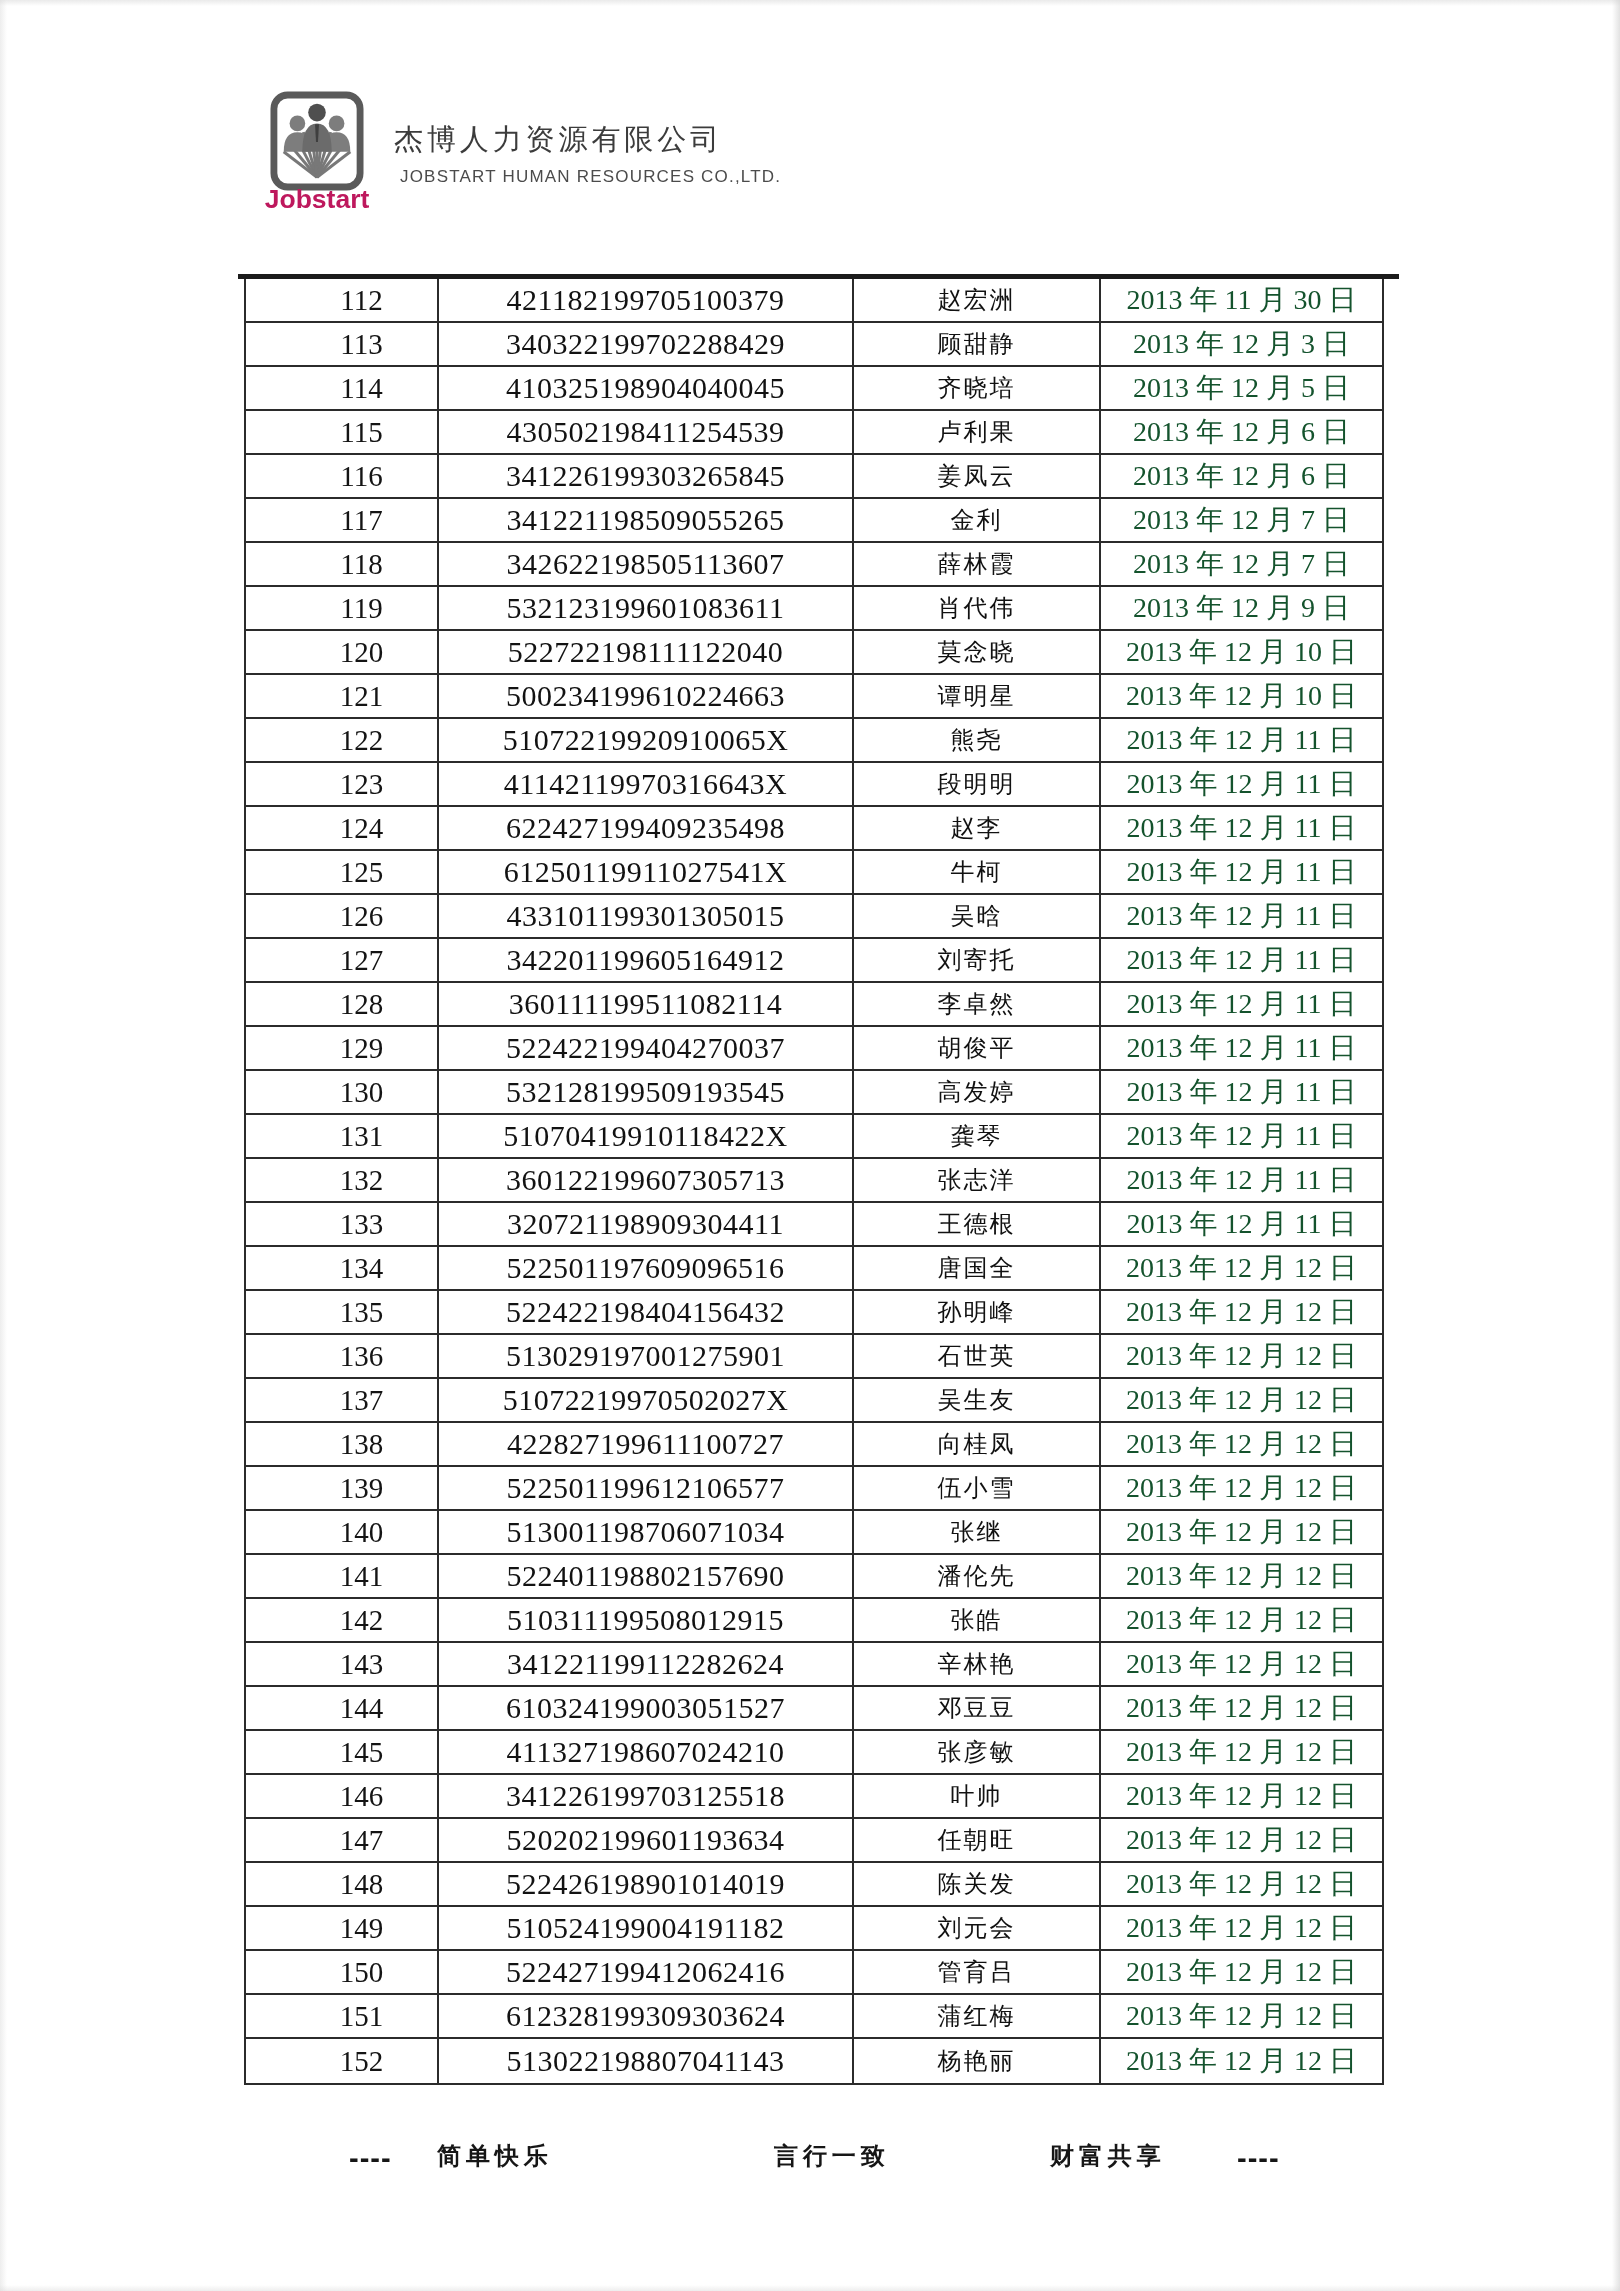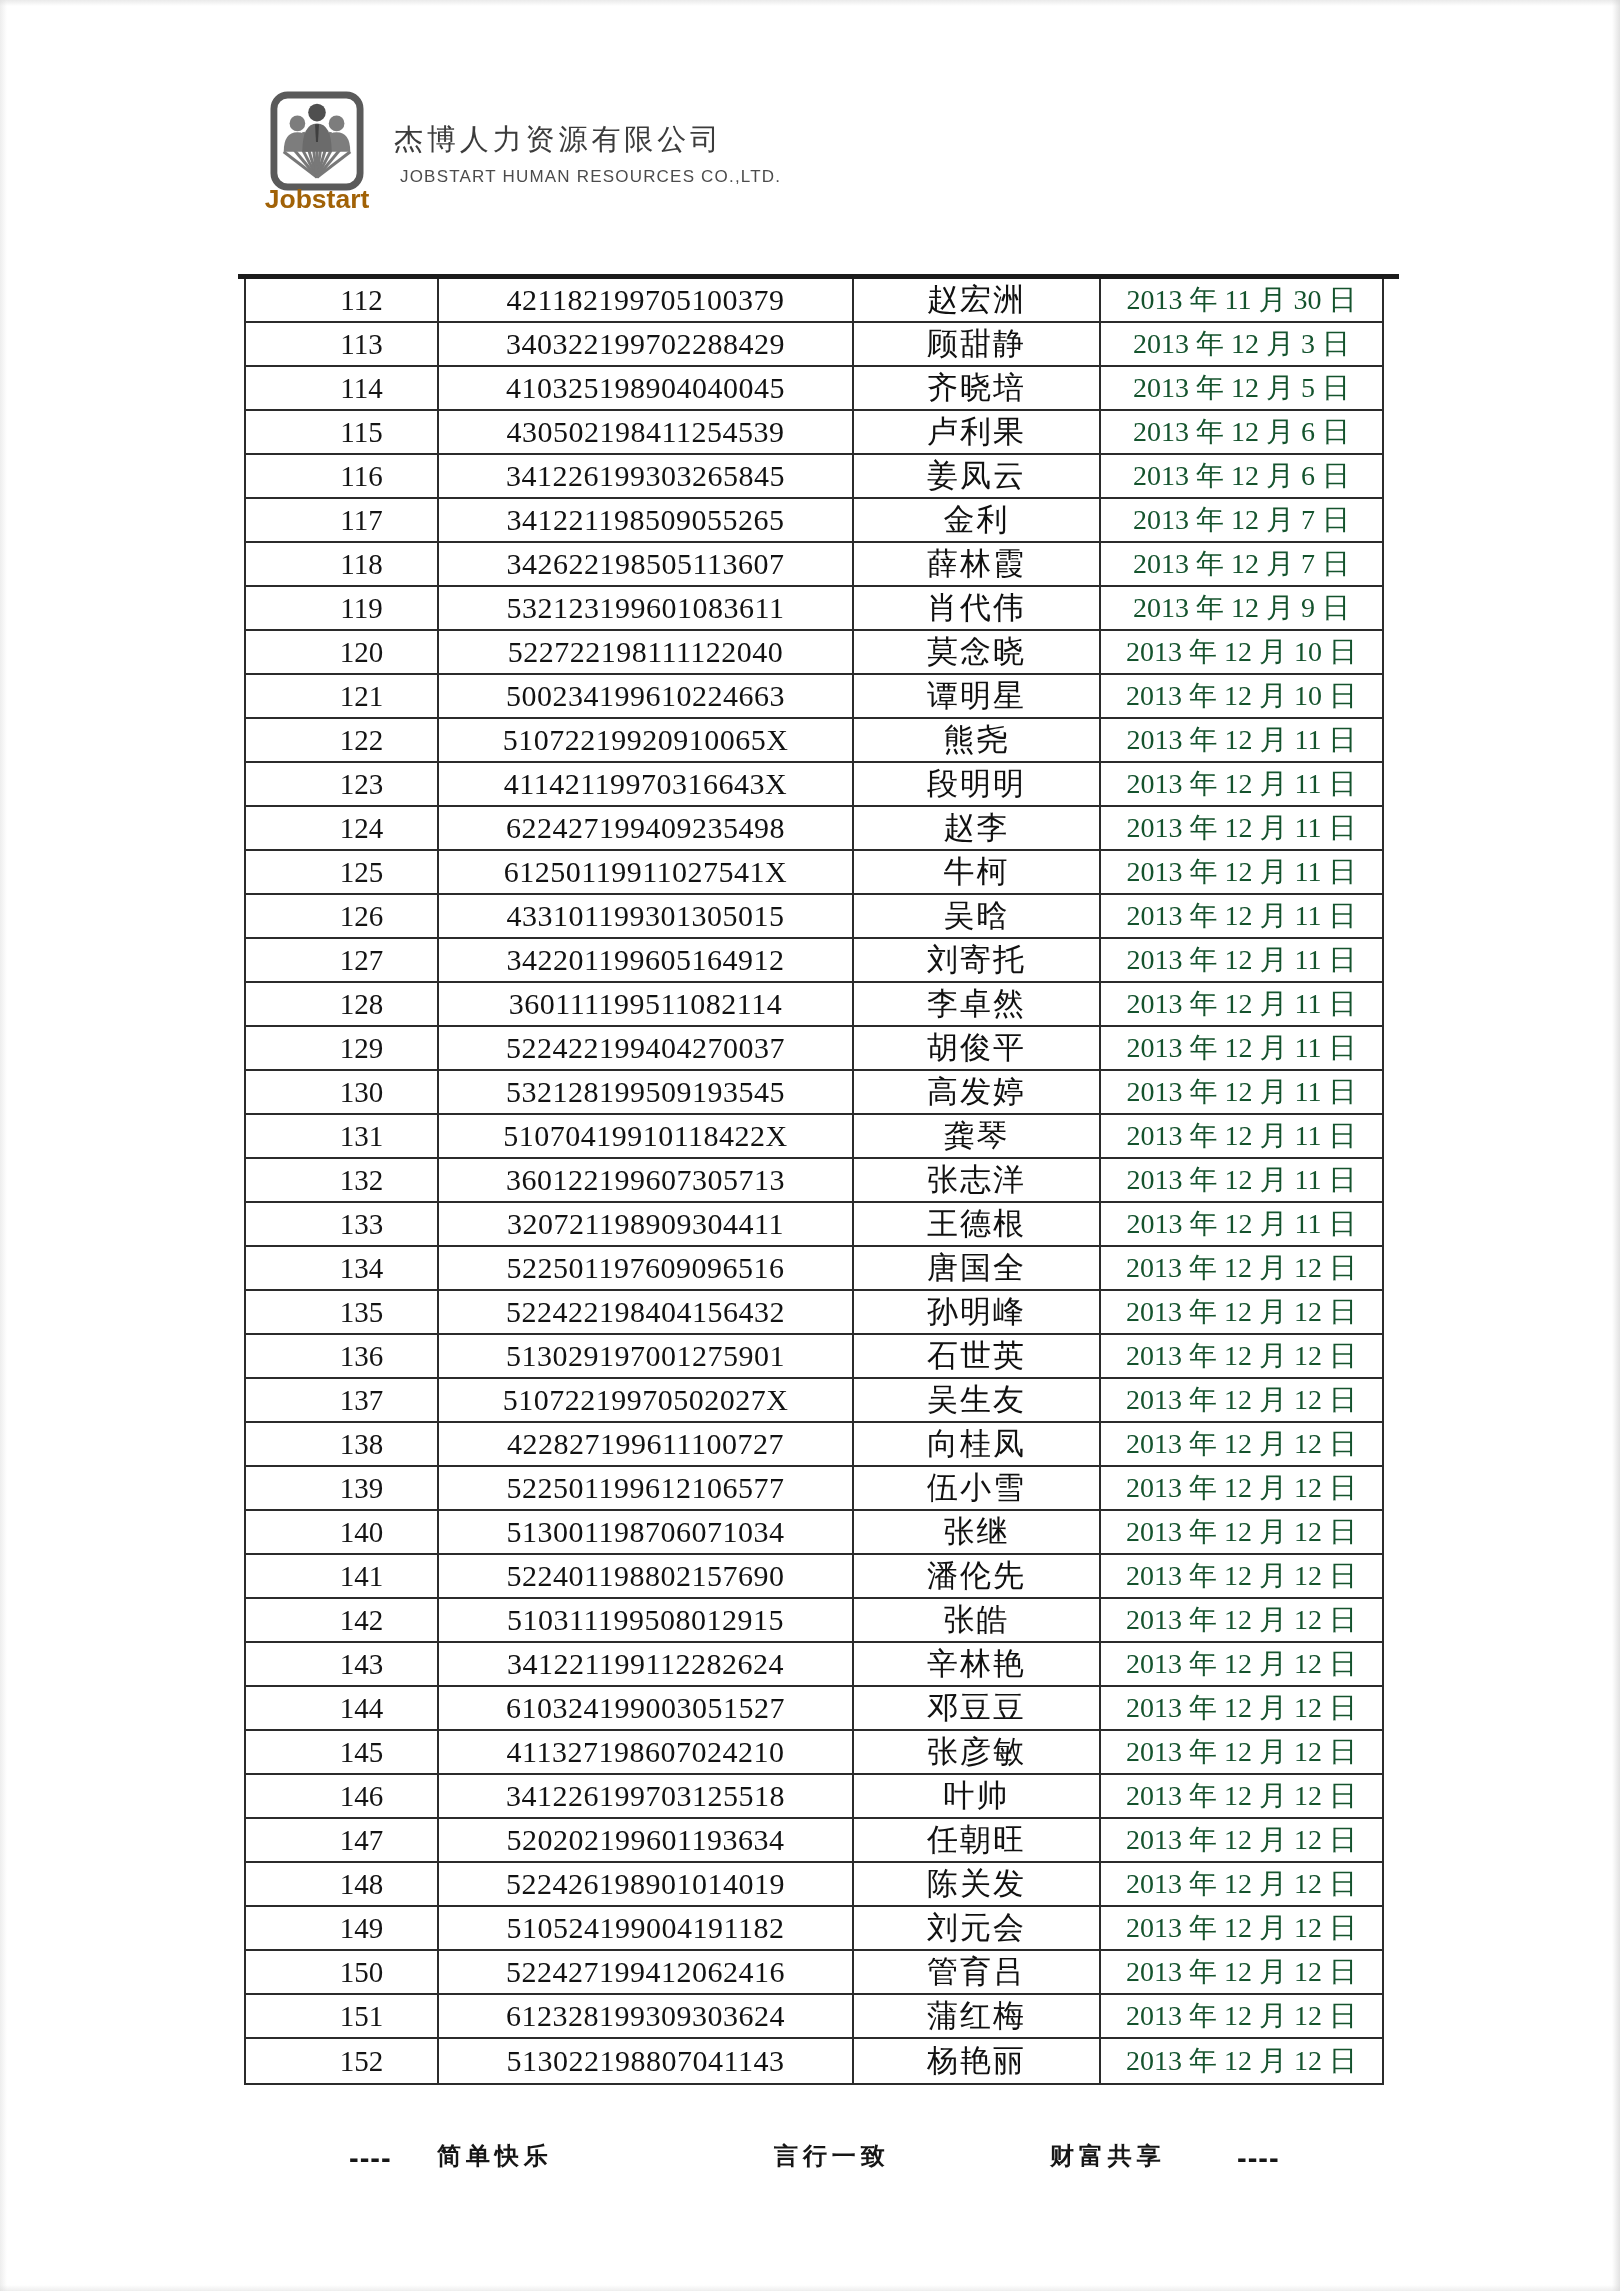"Jobstart" .logo-text { color: #a16207 -> #be185d }
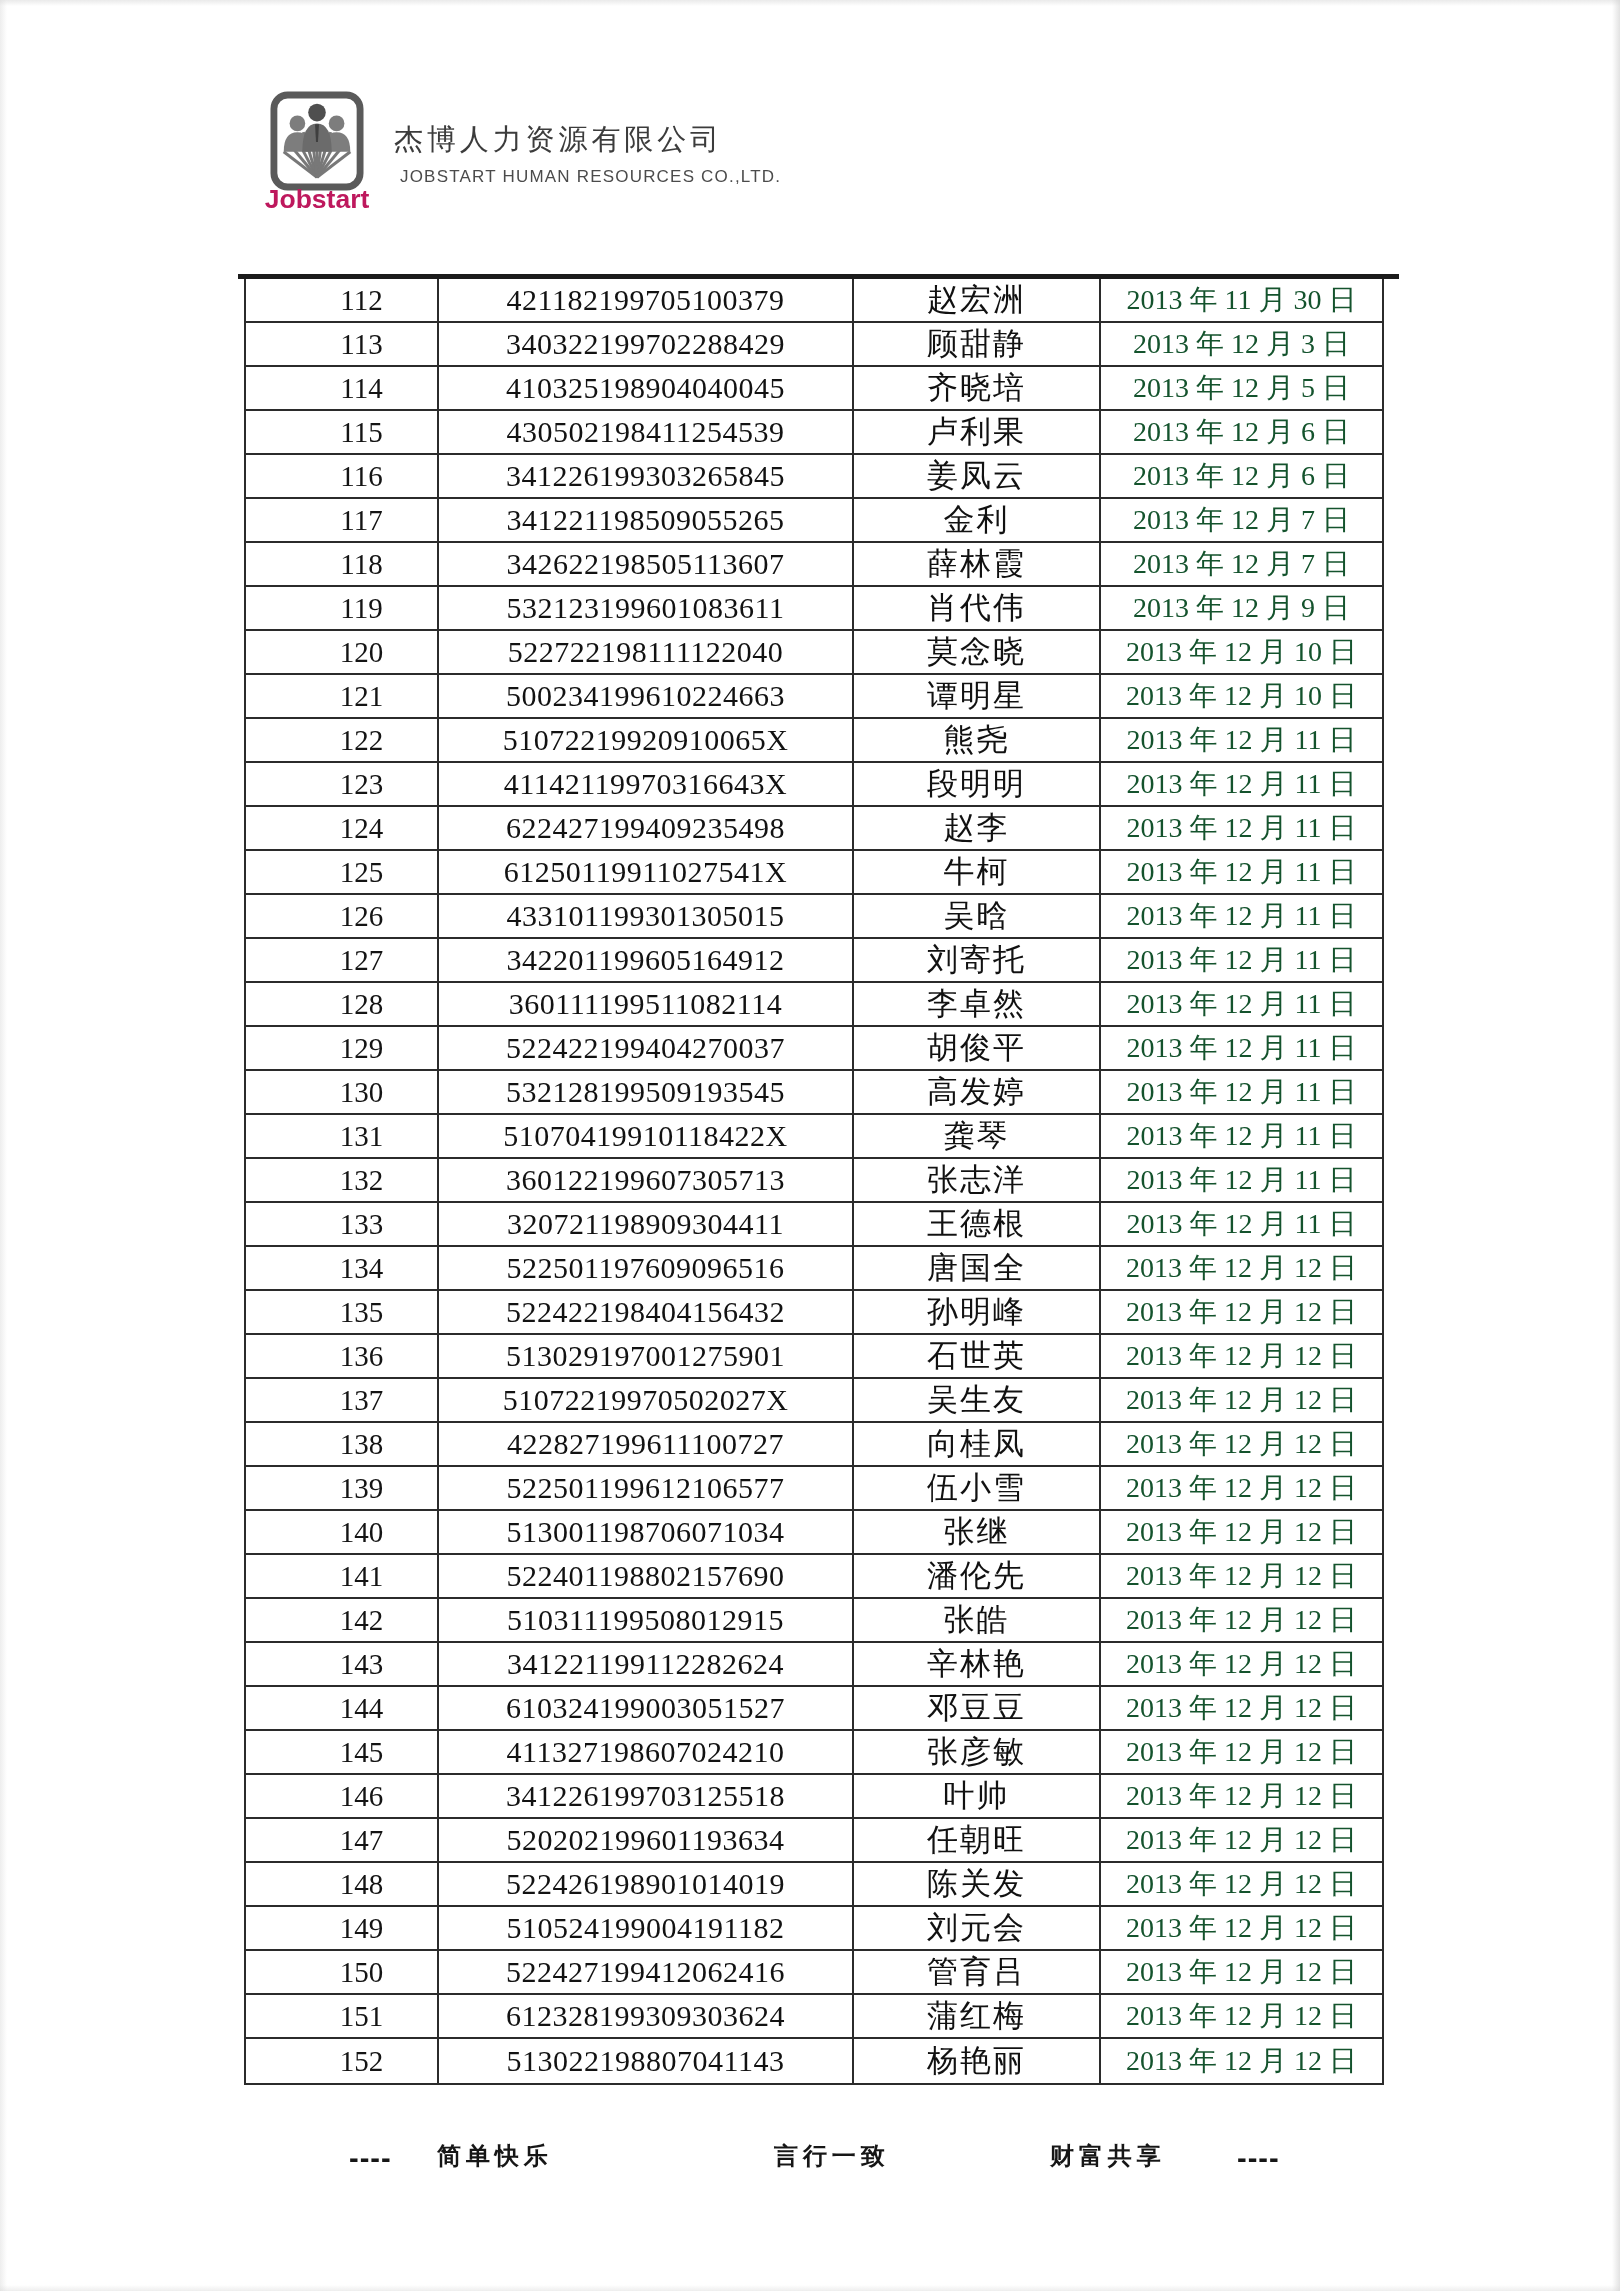"赵宏洲" .c-name { font-size: 31px -> 24px }
